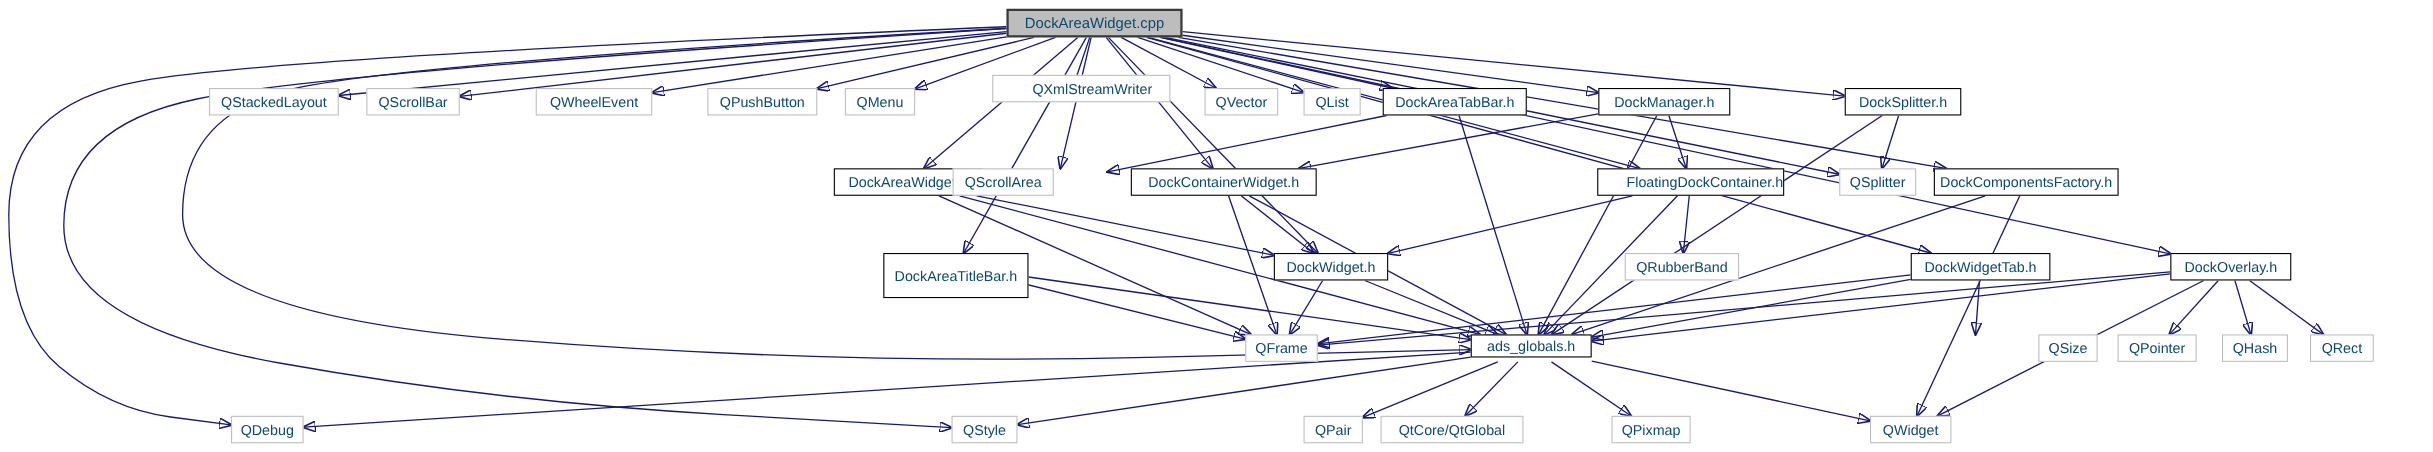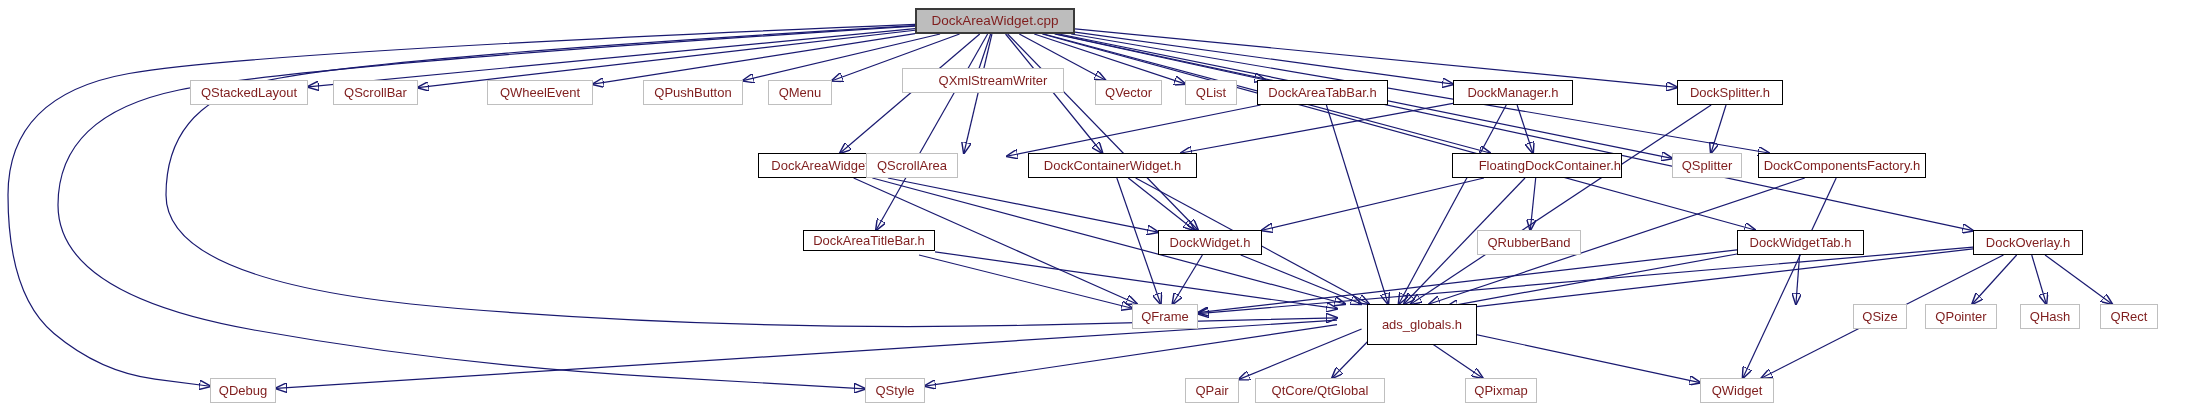"DockAreaWidget.cpp" .node { color: #7f1d1d -> #0c4a6e }
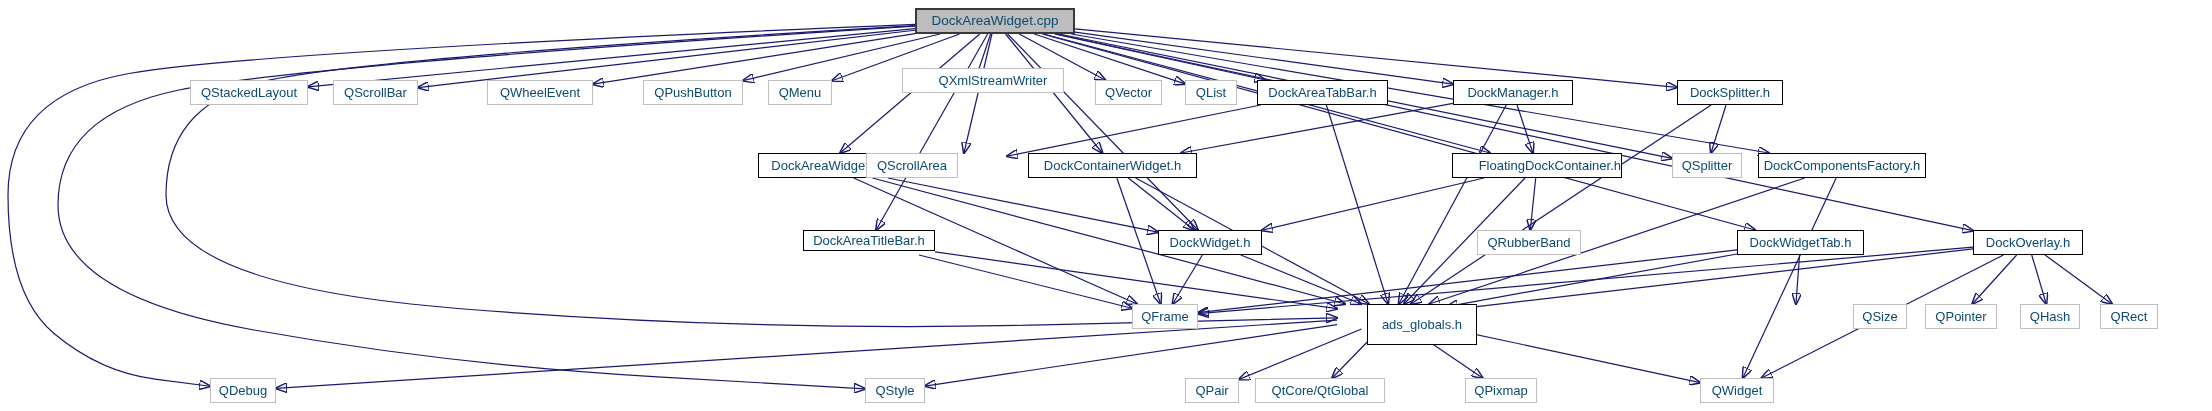"DockAreaTitleBar.h" div.node { height: 21px -> 41px }
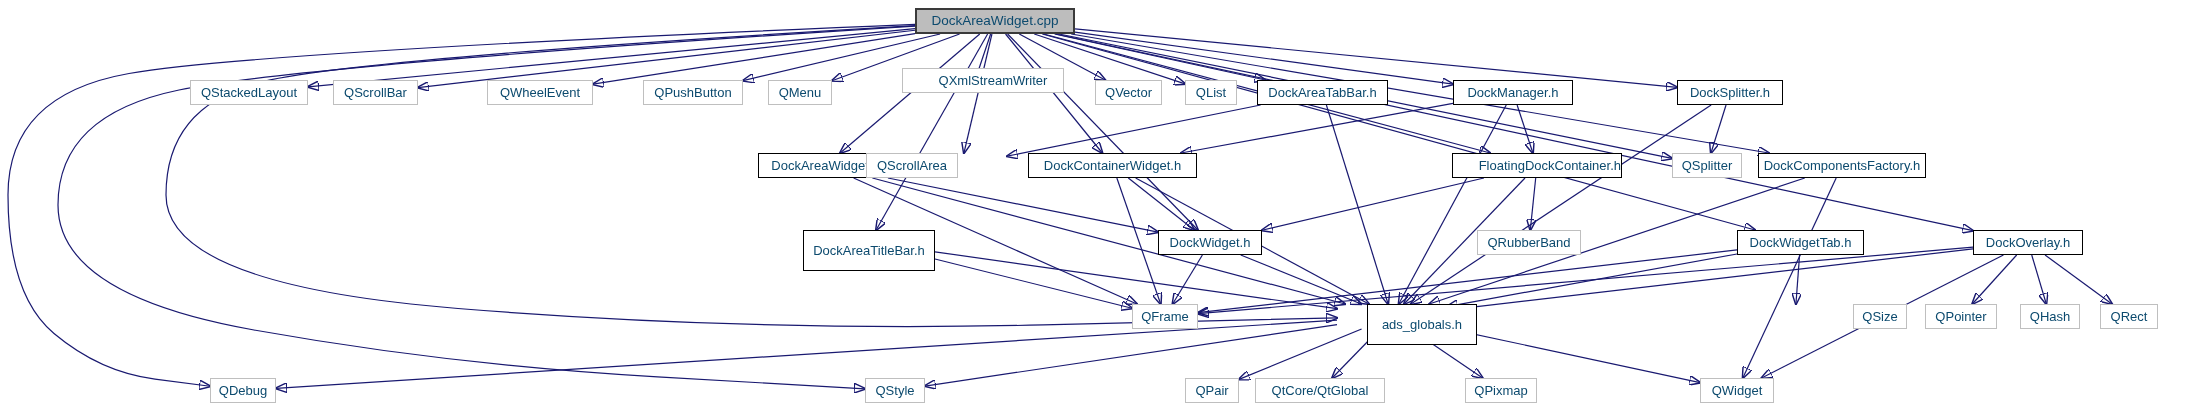"ads_globals.h" div.node { height: 41px -> 21px; left: 1367px -> 1337px }
